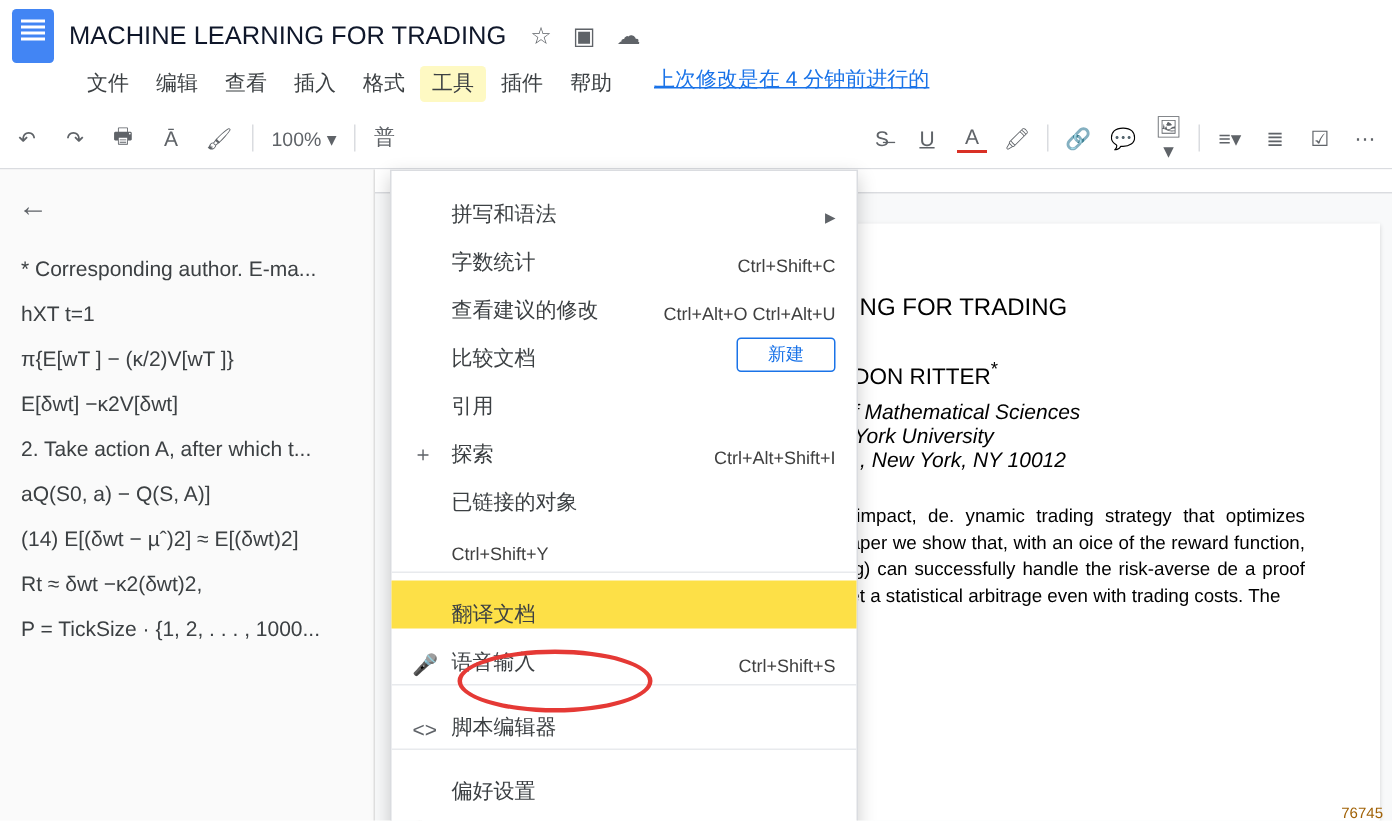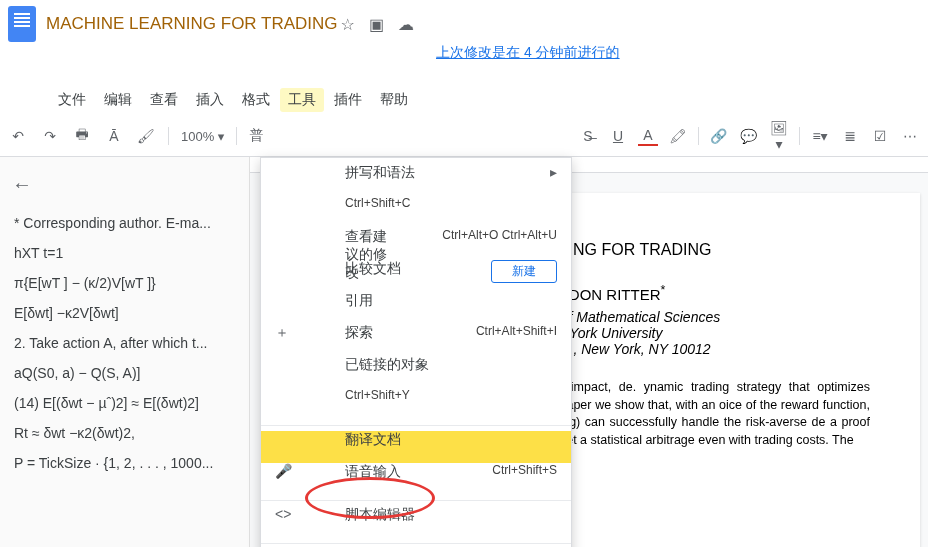"MACHINE LEARNING FOR TRADING" .title { color: #a16207 -> #0f172a; margin-right: 3px -> 16px }
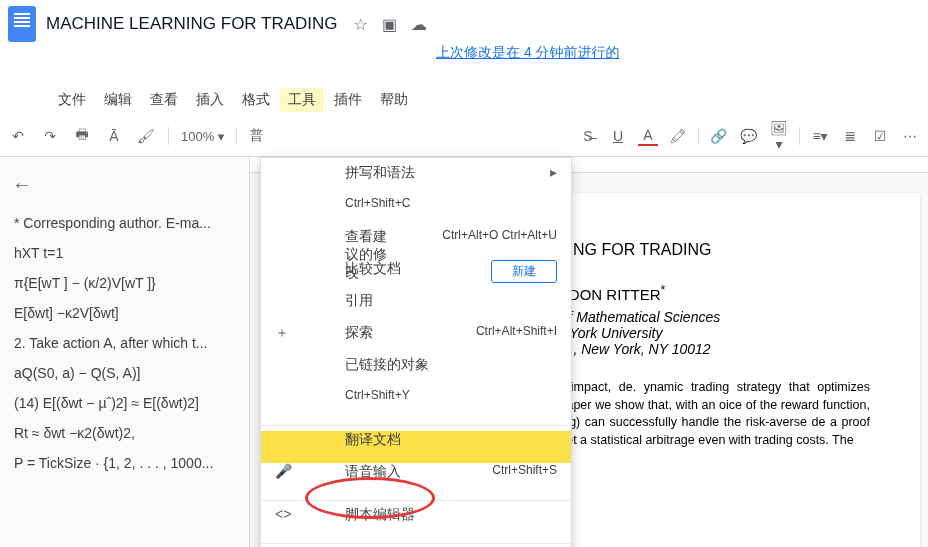"文件" .menu-item { margin-top: 44px -> none }
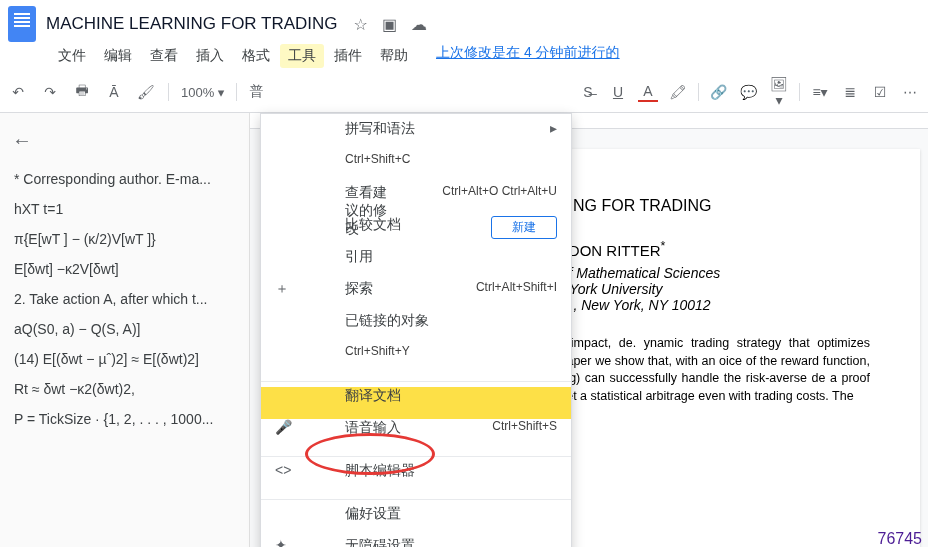"拼写和语法" .dd-row { align-items: flex-start -> flex-end; gap: 44px -> none }
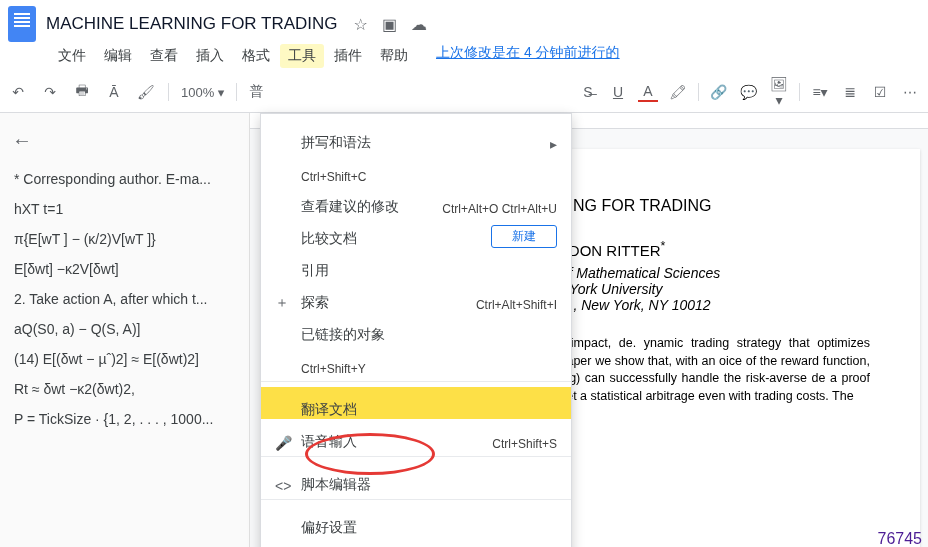"字数统计" span.dd-label { html: none -> <span>字数统计</span> }
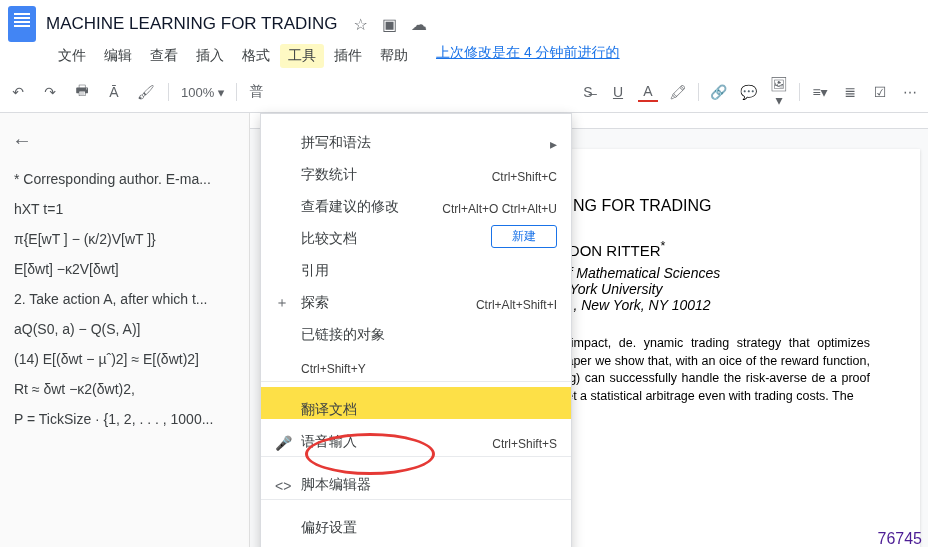"76745" .watermark { color: #4c1d95 -> #a16207; font-size: 16px -> 10px }
